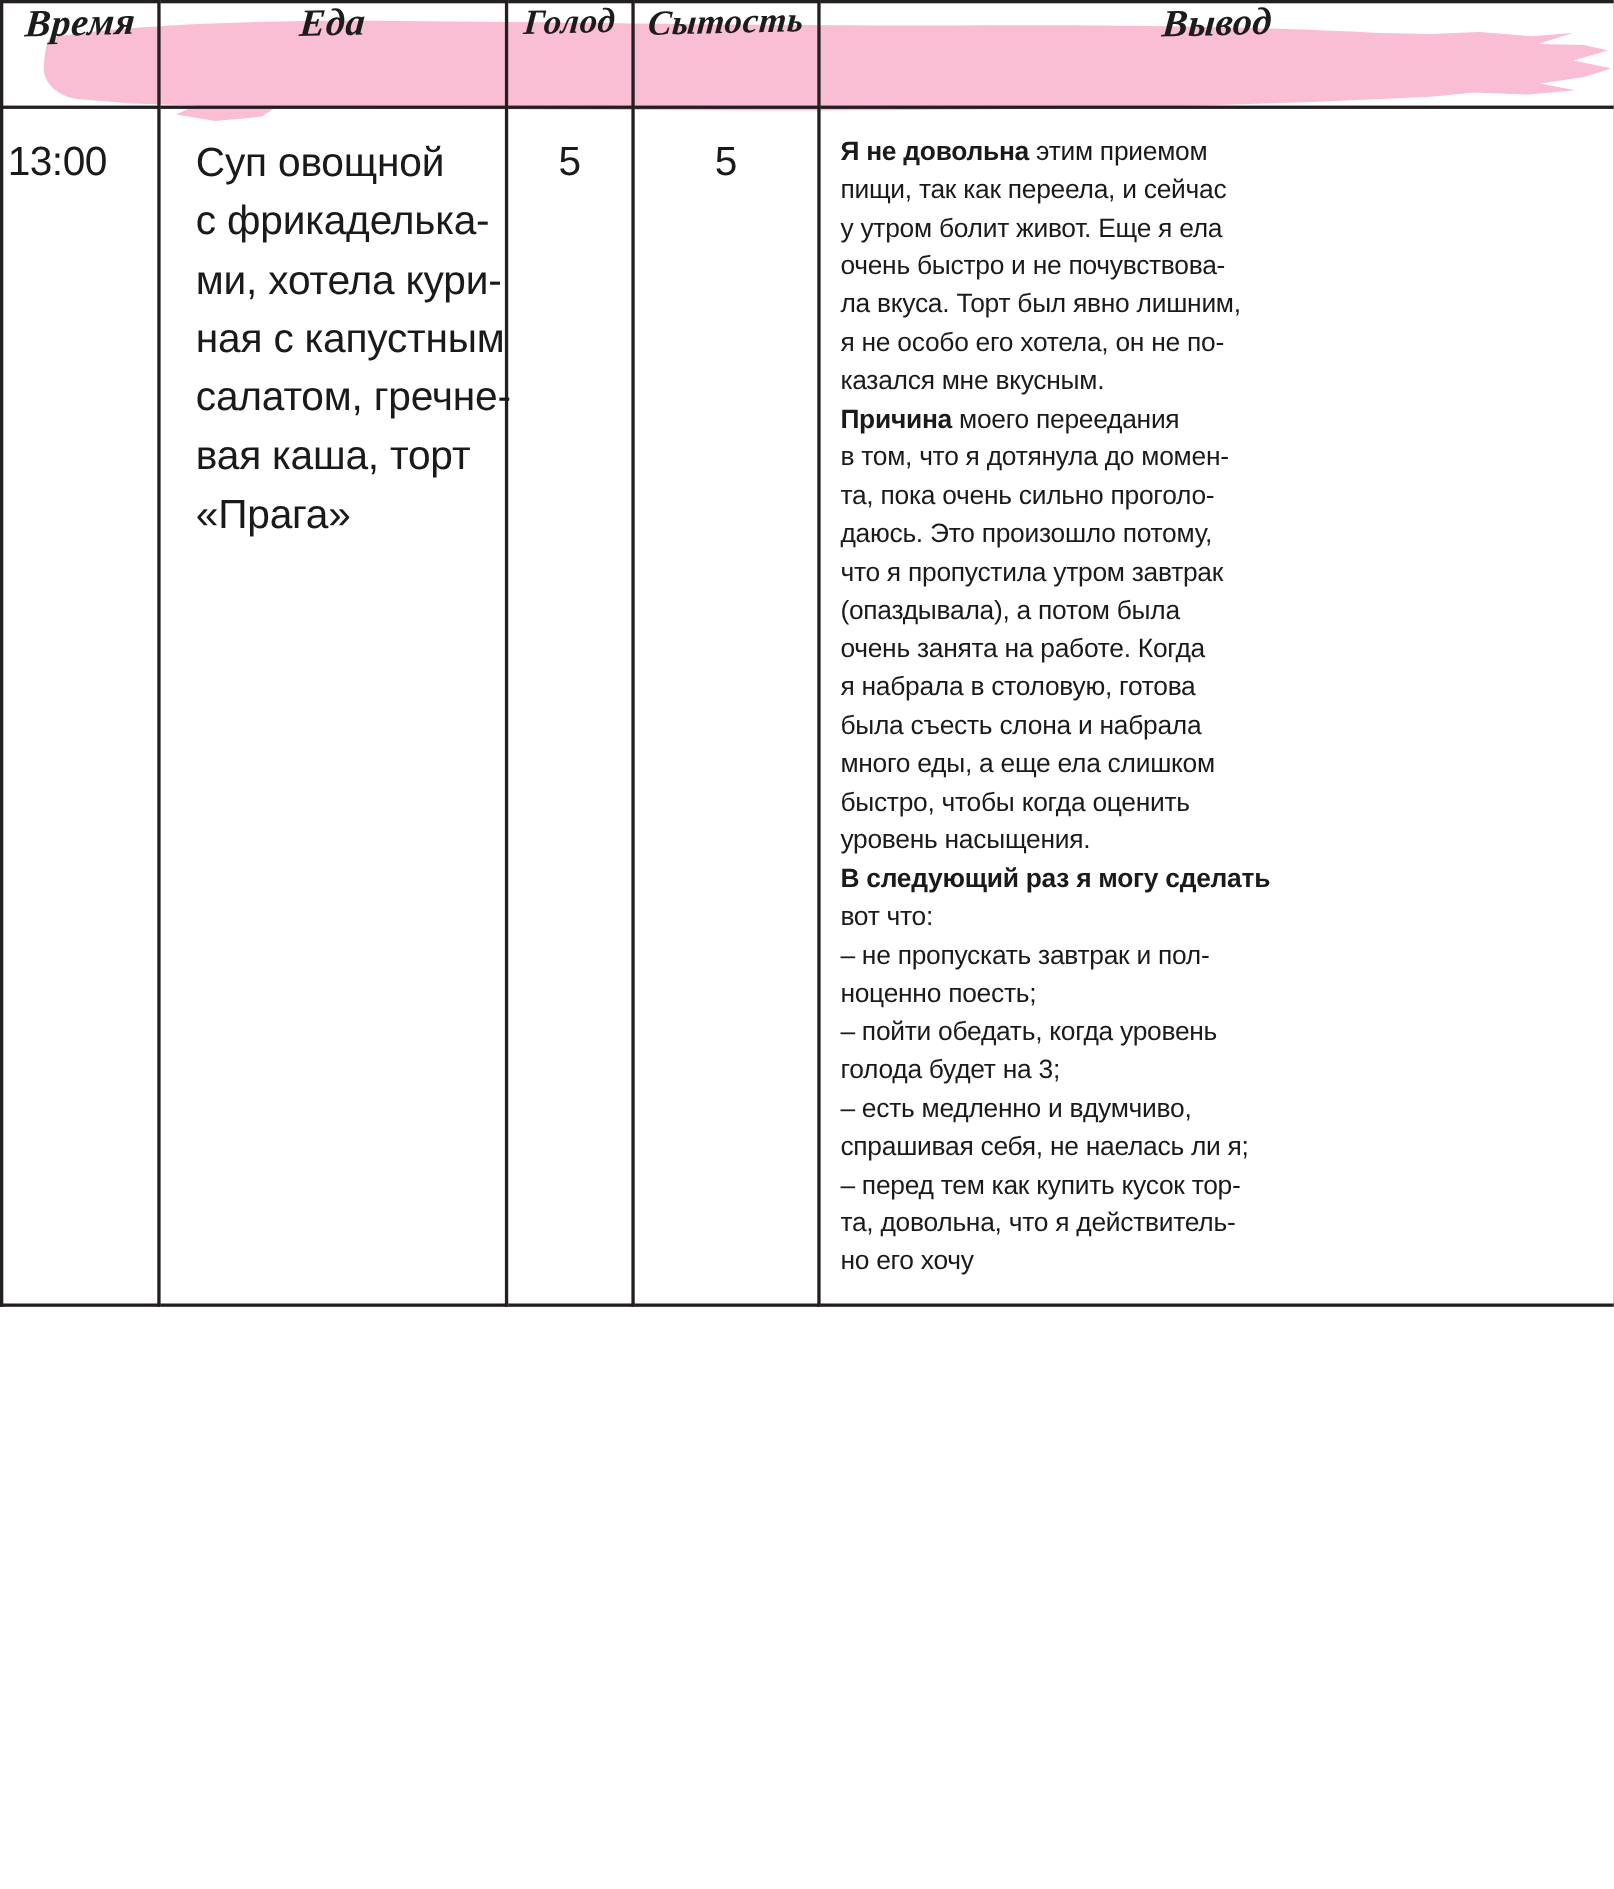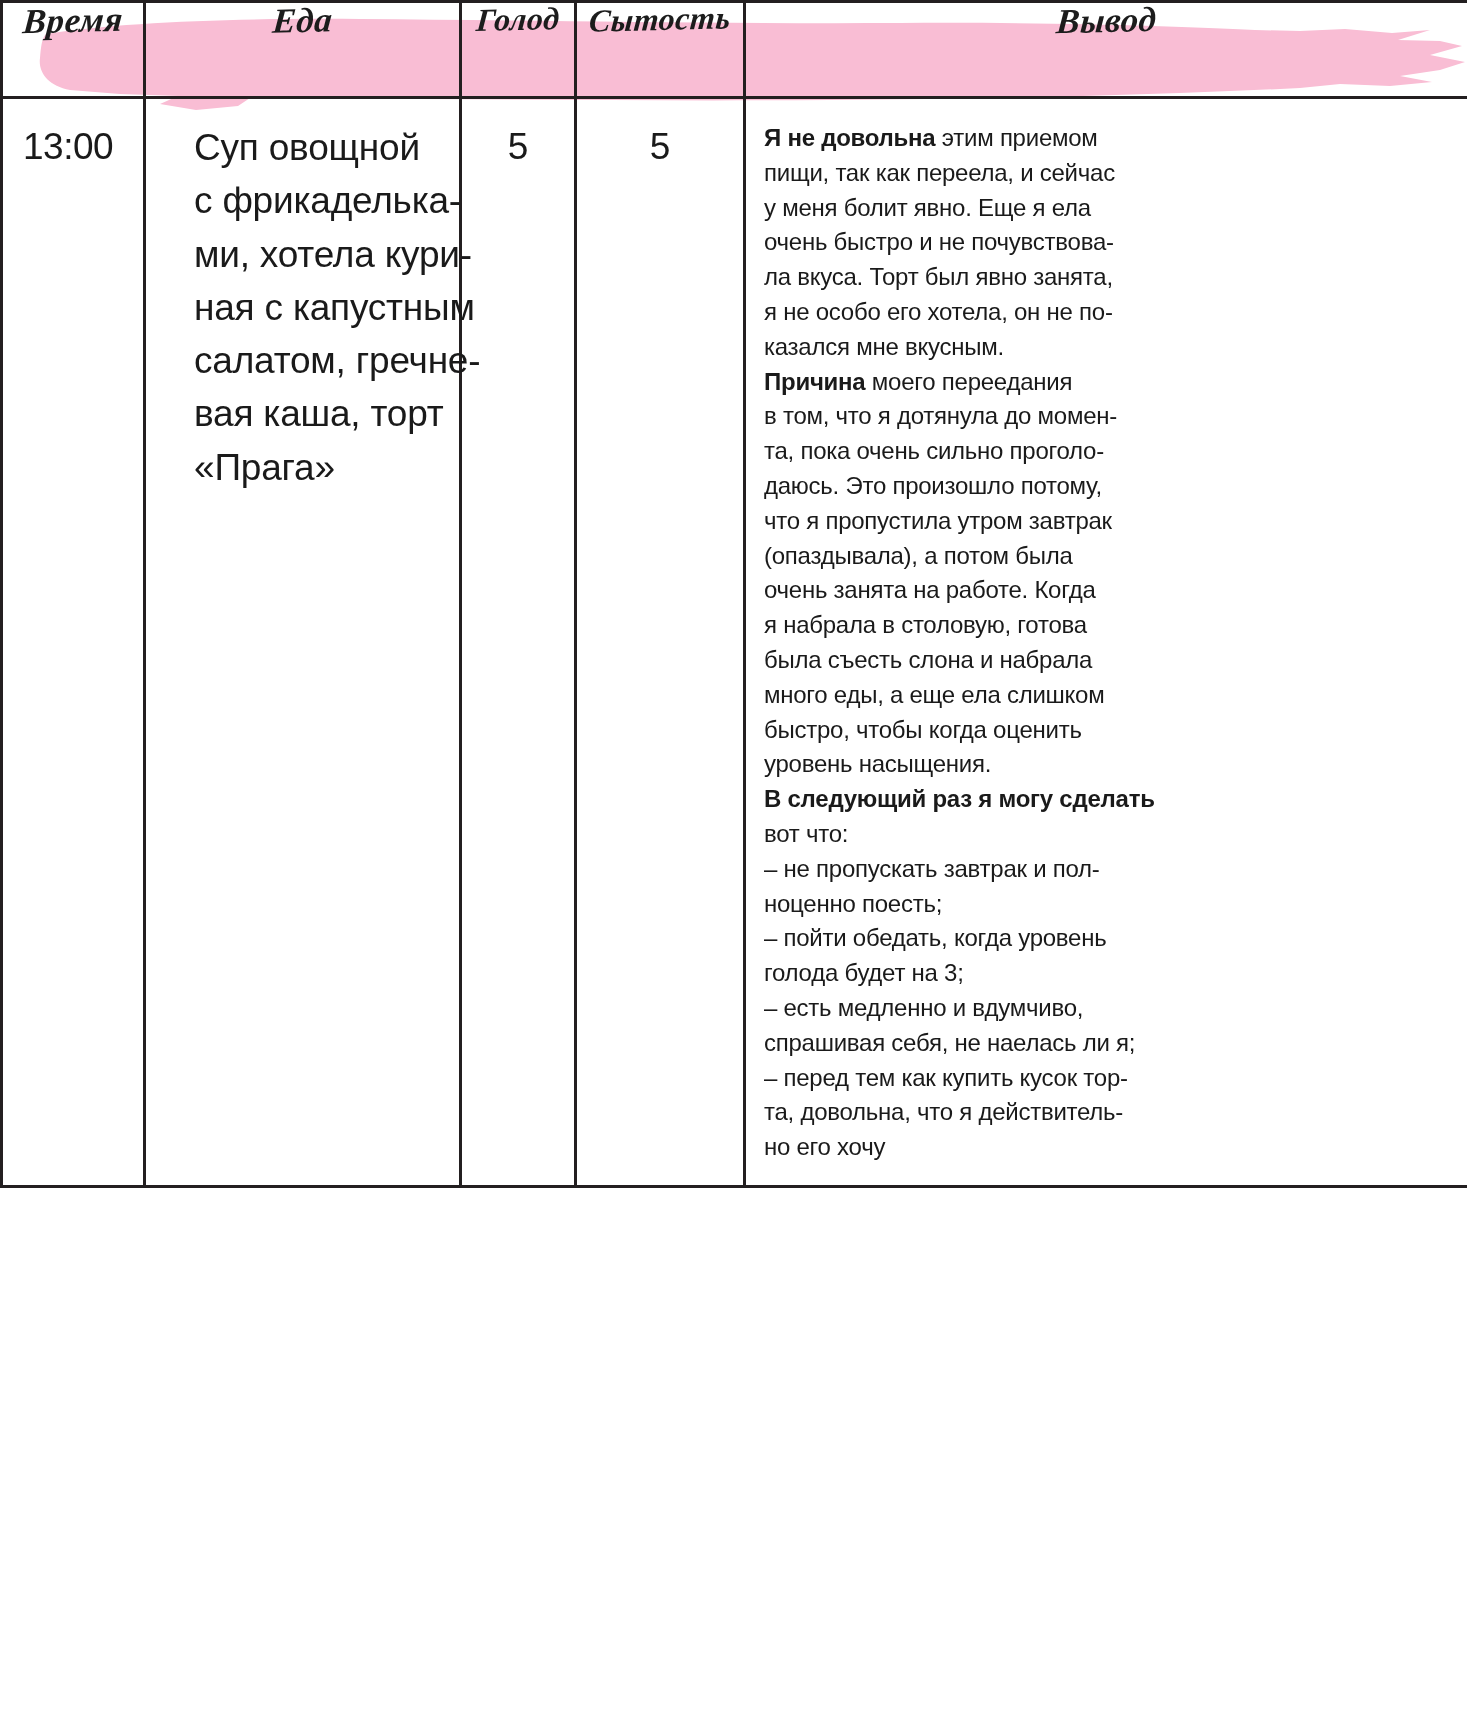"13:00" .cell-pad { padding: 22px 14px 18px 20px -> 22px 14px 18px 4px }
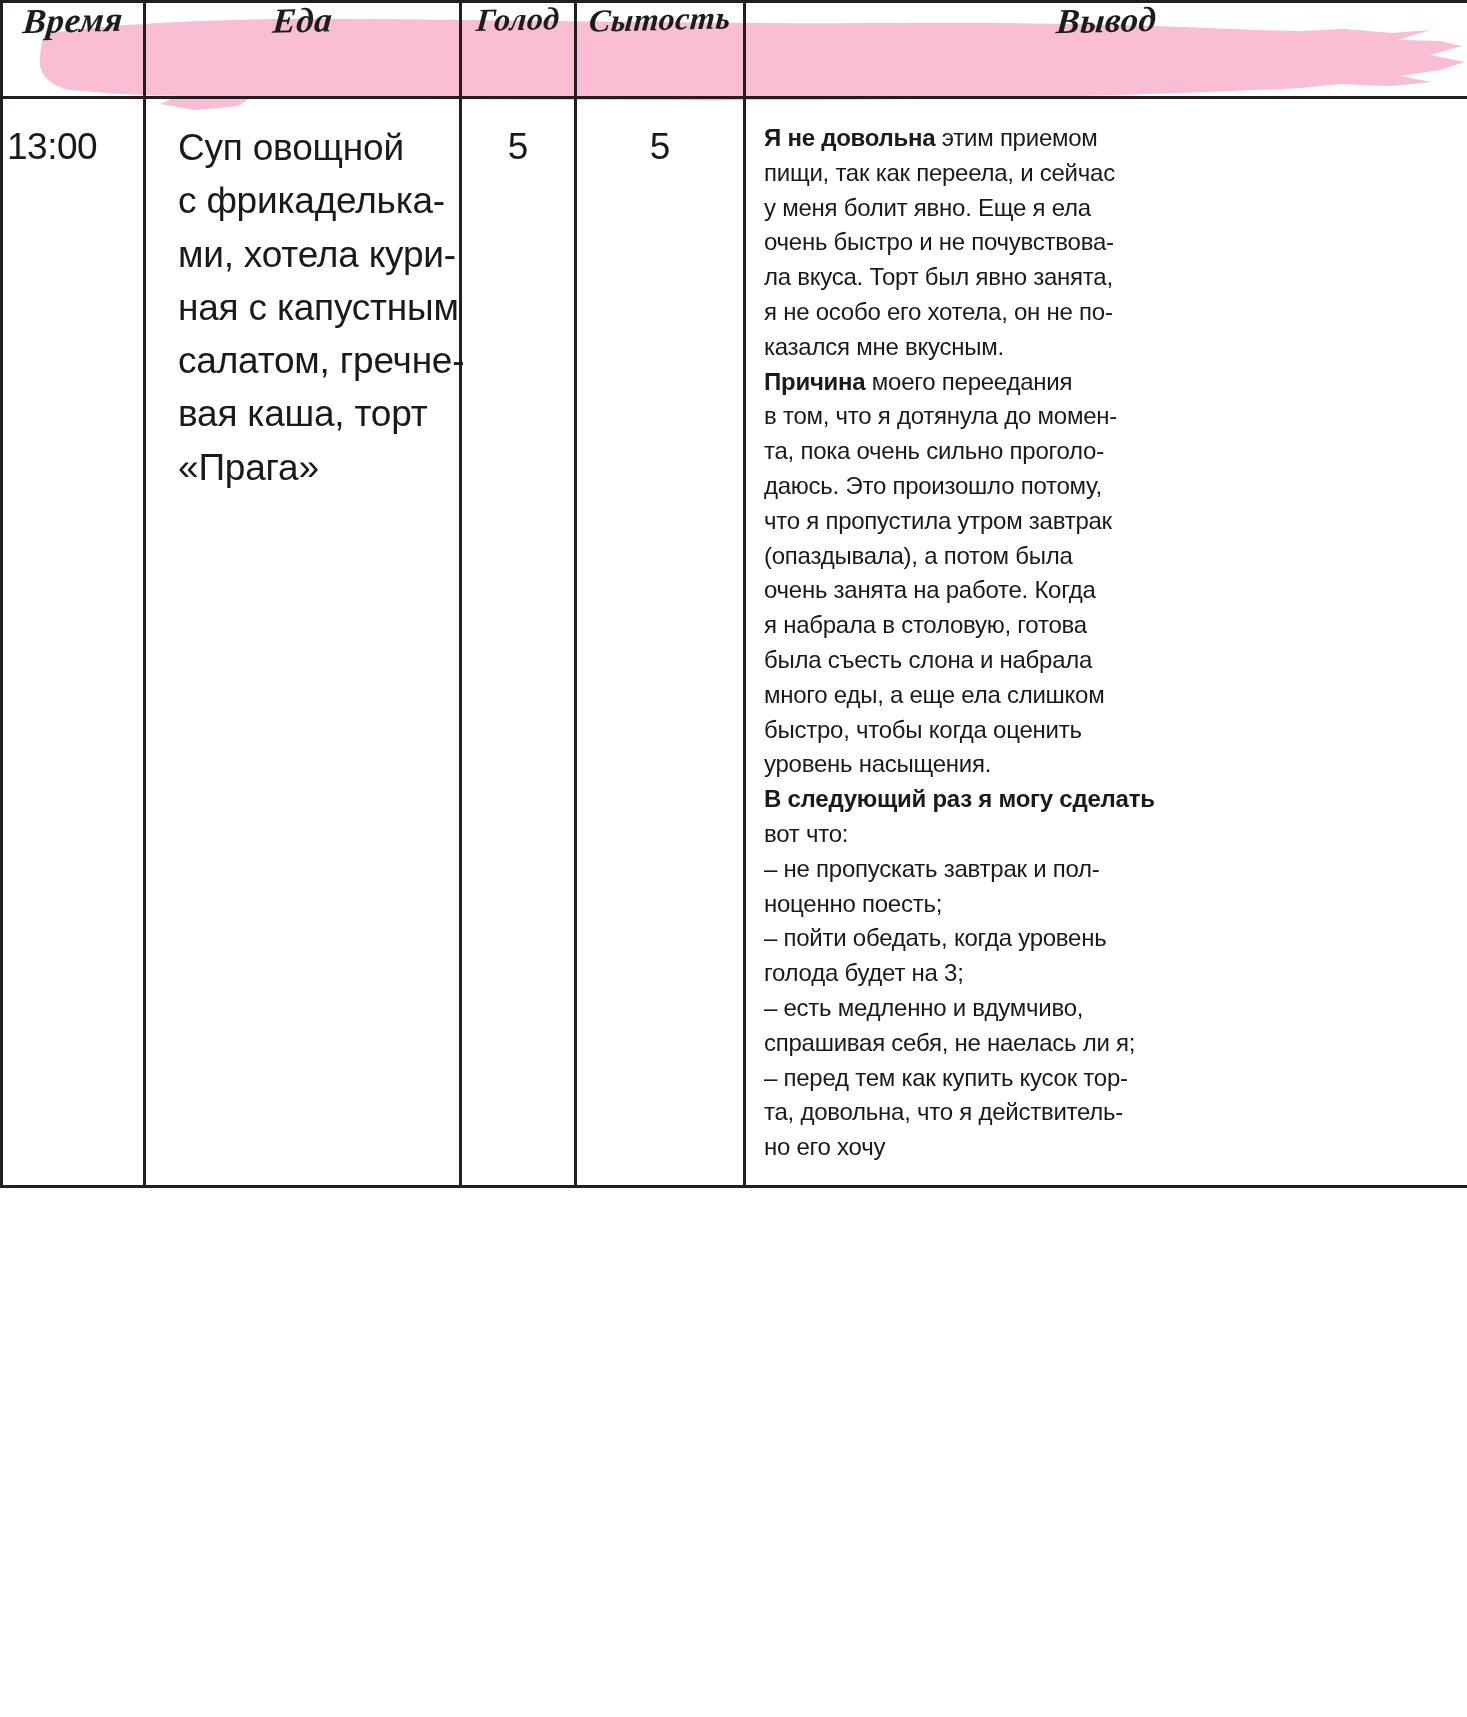"у меня болит явно. Еще" span.ln { text: меня болит явно -> утром болит живот }
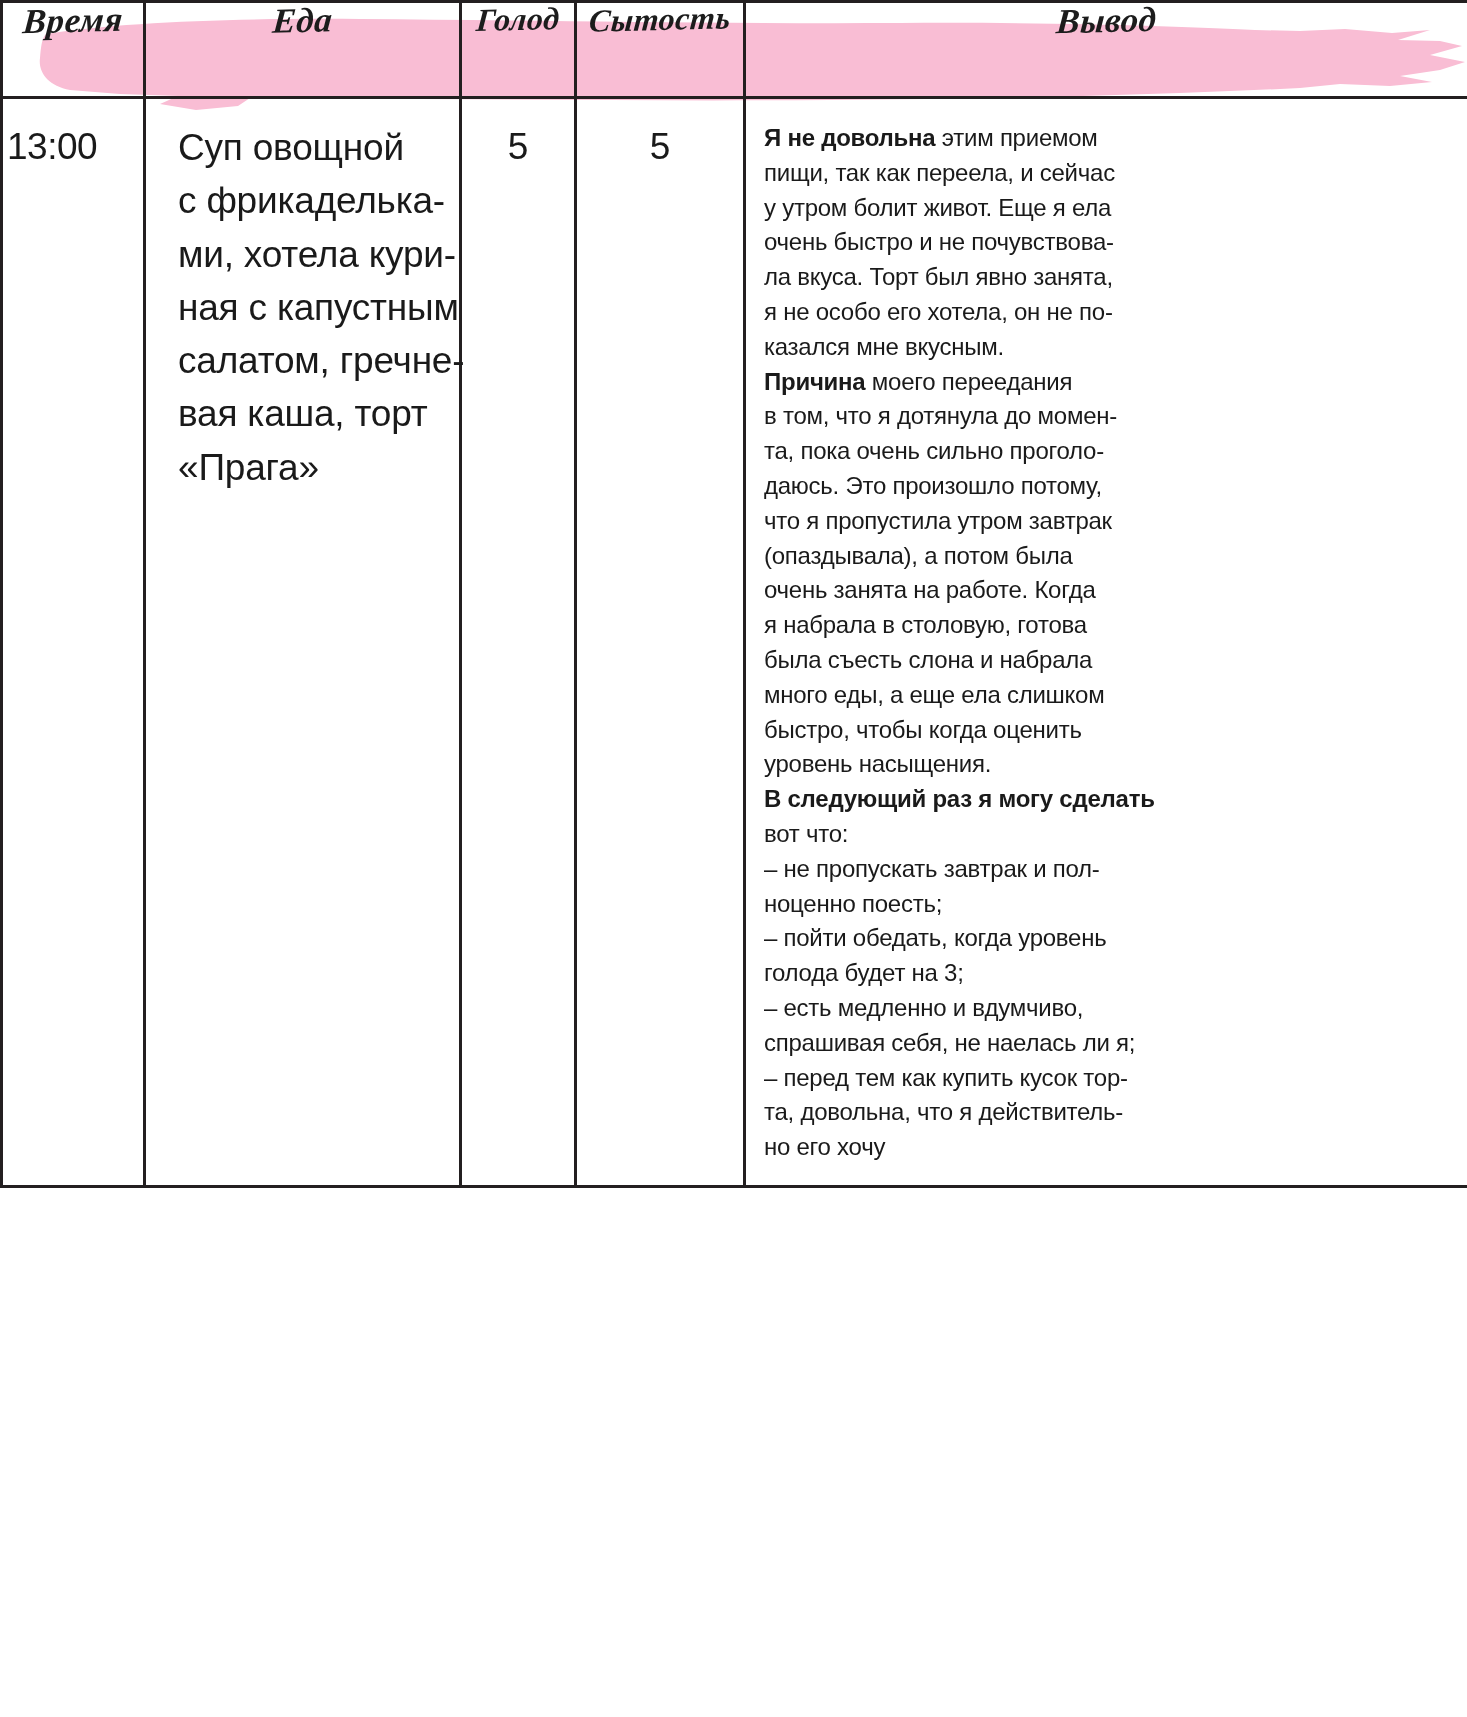"ла вкуса. Торт был явно" span.ln { text: занята -> лишним }
